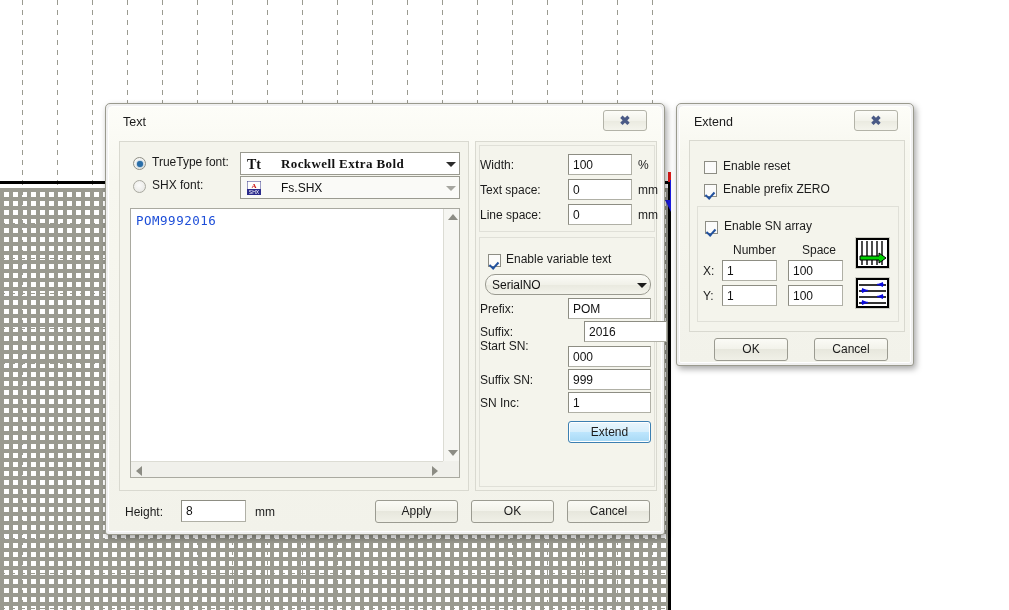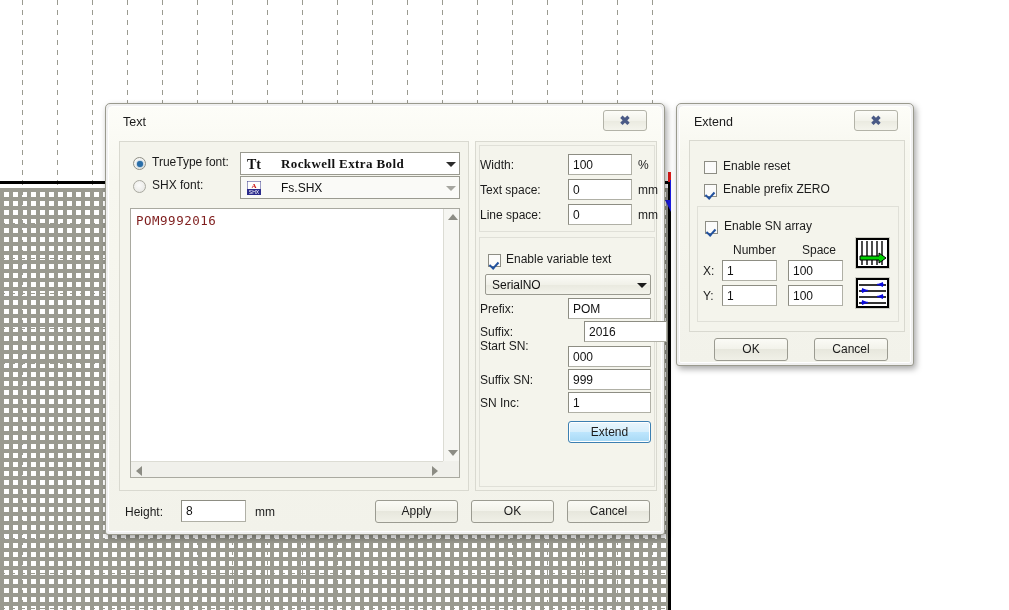"POM9992016" .editor-content { color: #7f1d1d -> #1d4ed8 }
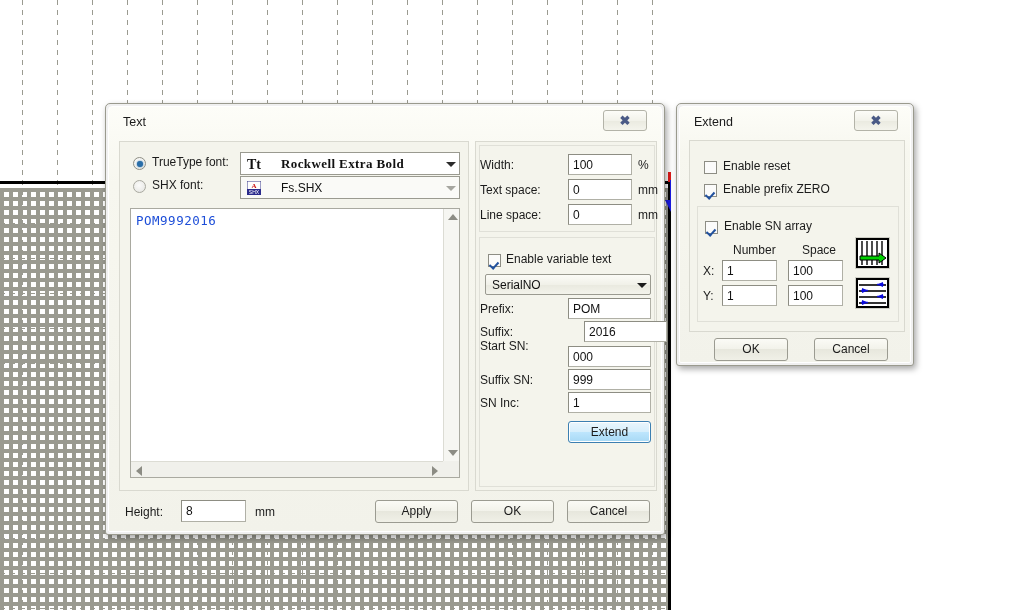"SerialNO" .combo.flat { border-radius: 2px -> 10px }
